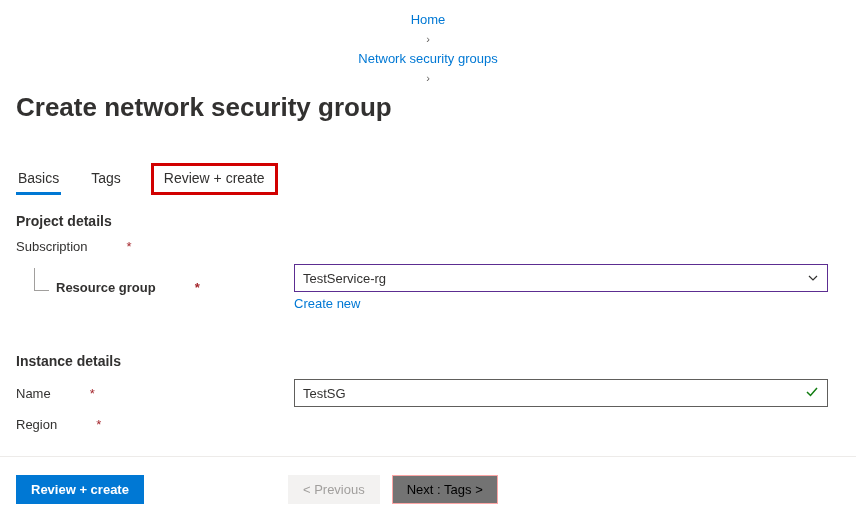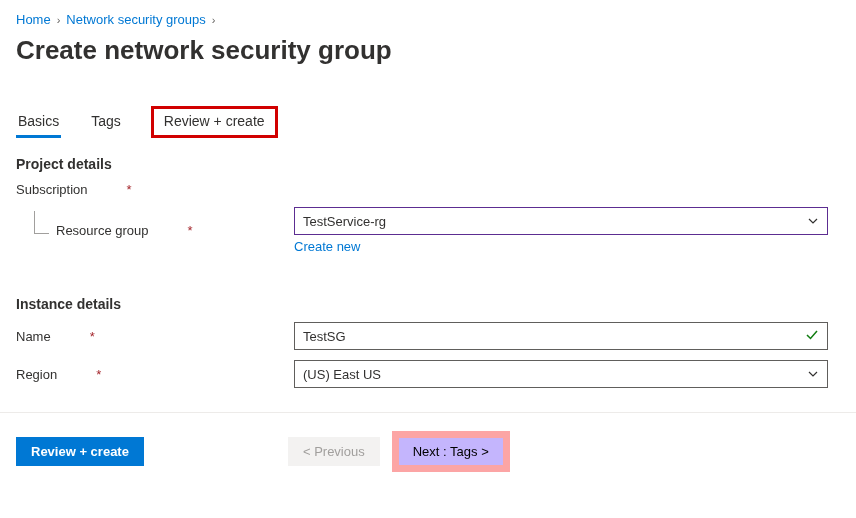"Home" .breadcrumb { flex-direction: none -> column }
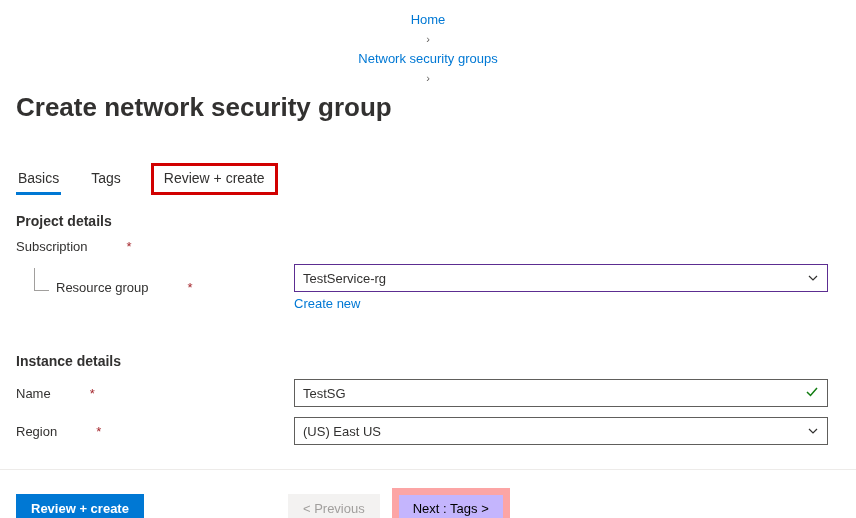"Resource group" .field-label.indented { font-weight: none -> bold }
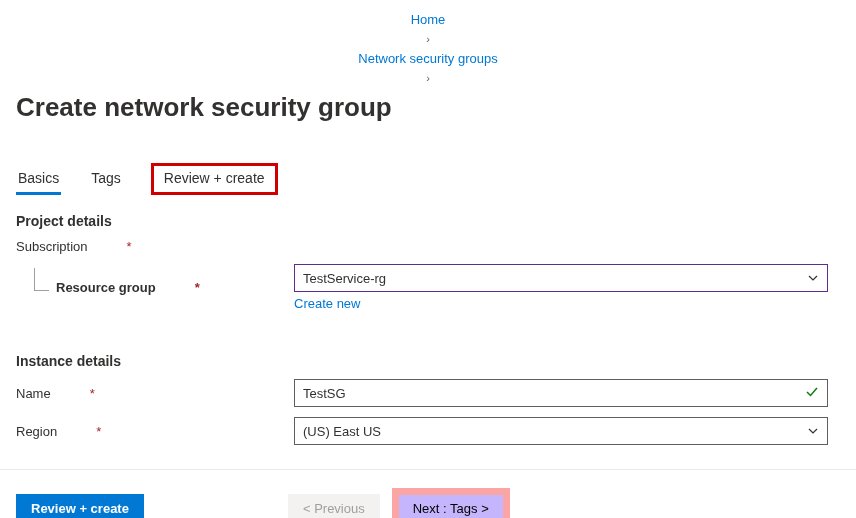"(US) East US" div.field-control { html: <div> <div> <span>(US) East US</span> <svg> <path></path> </svg> </div> </div> -> none }
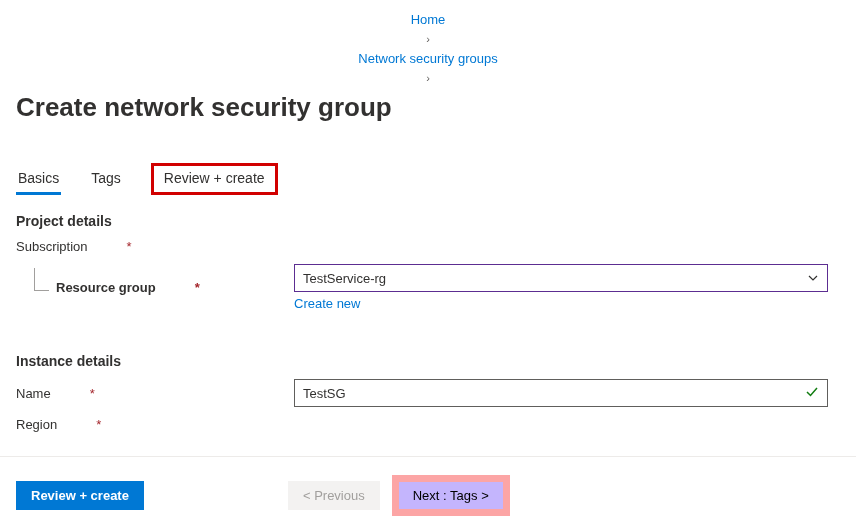"Next : Tags >" .btn { background: #c4b5fd -> #737373; border: 7px solid #fca5a5 -> 1px solid #fca5a5 }
